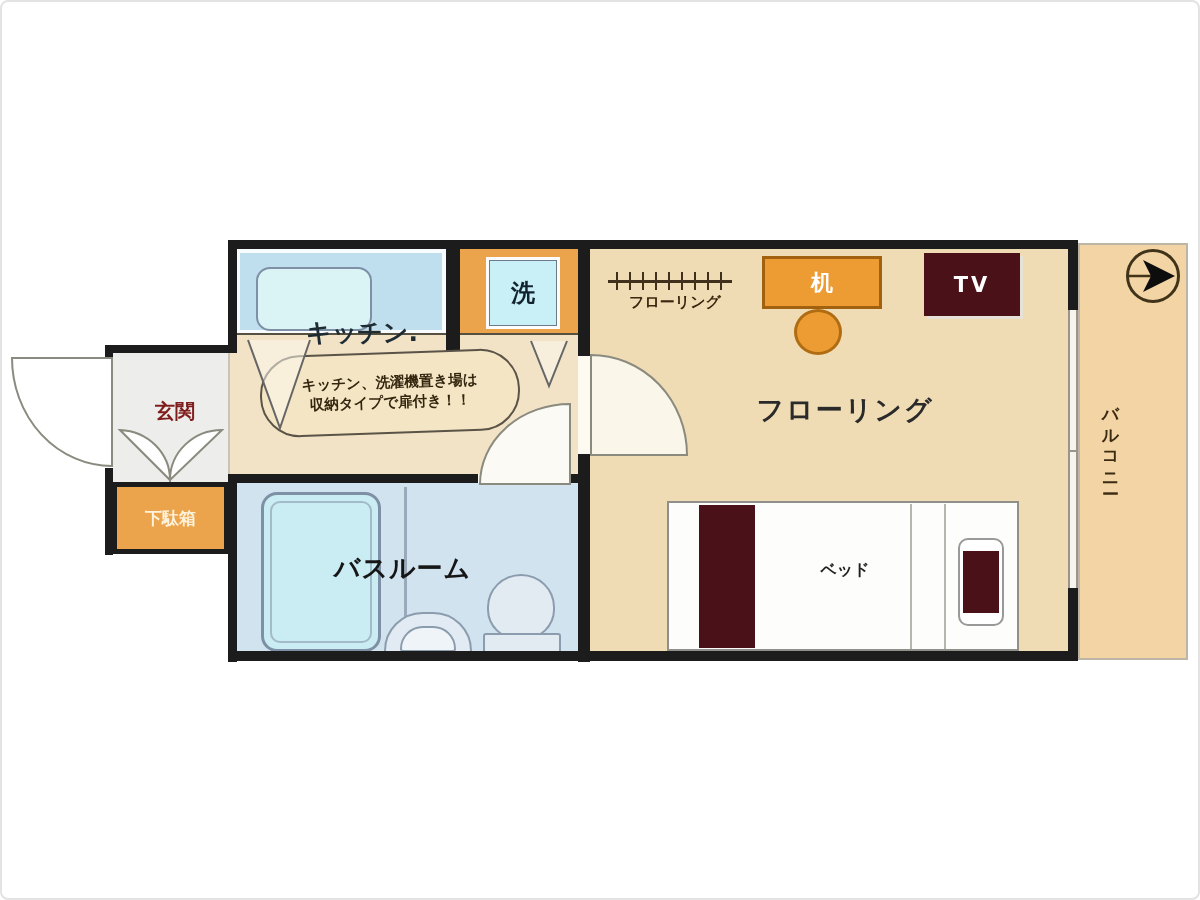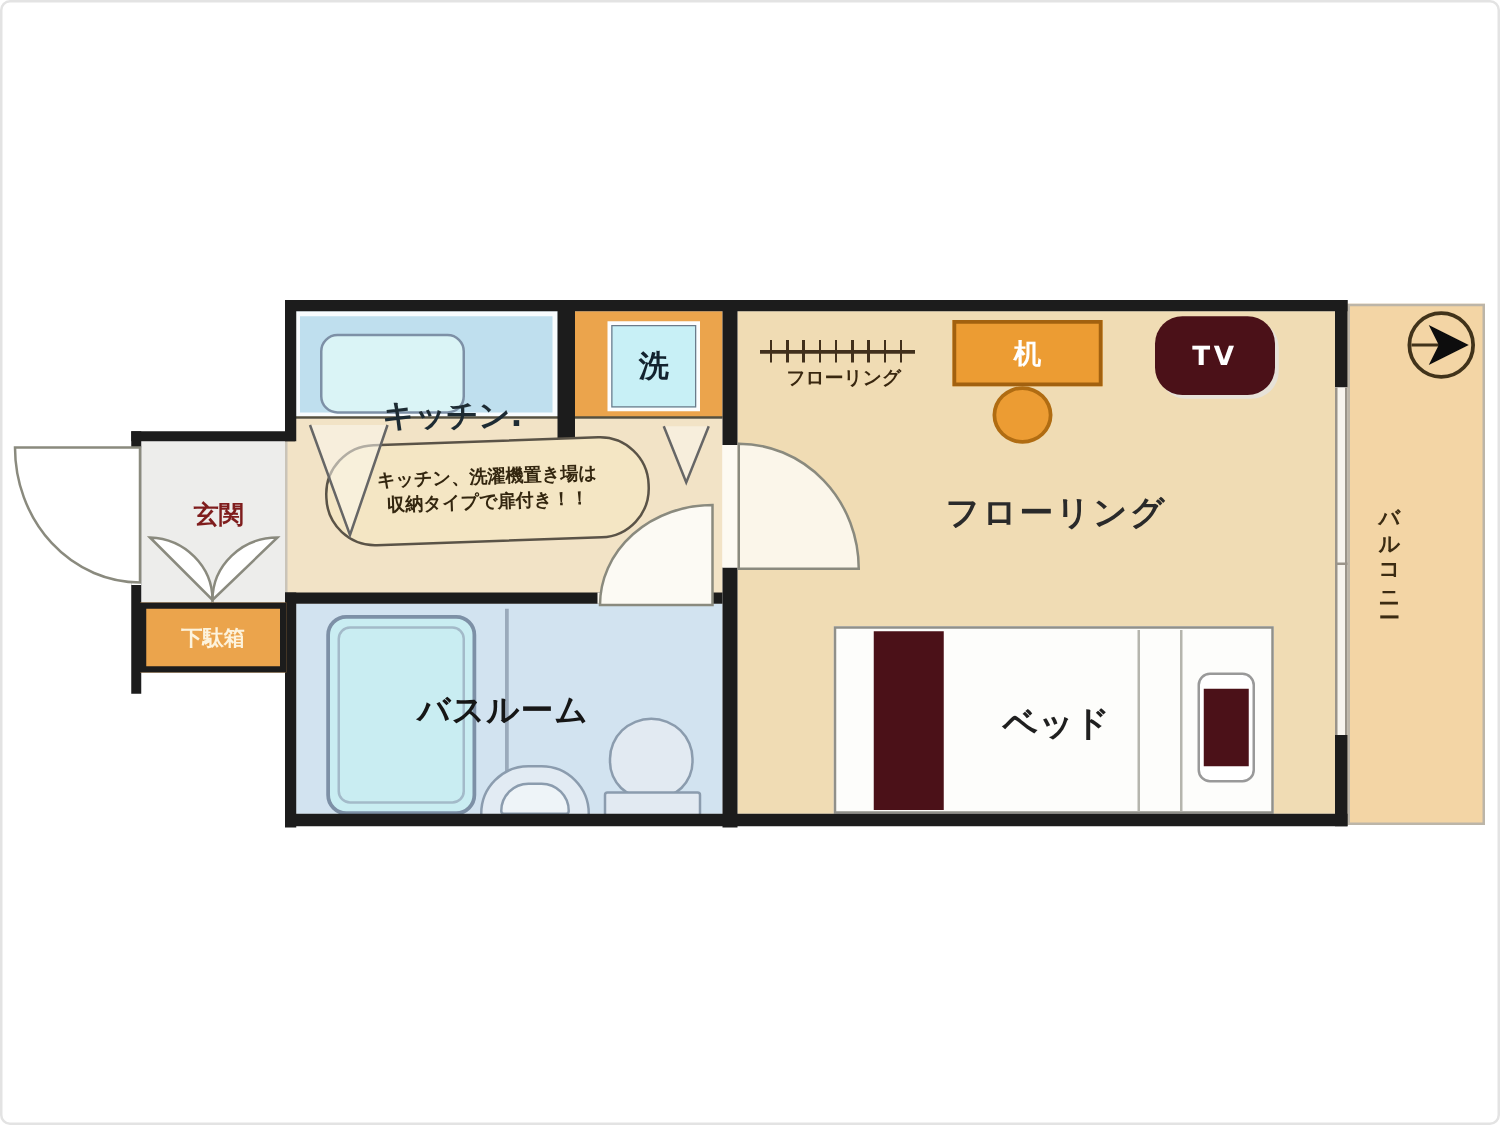"TV" .tv { border-radius: 22px -> none }
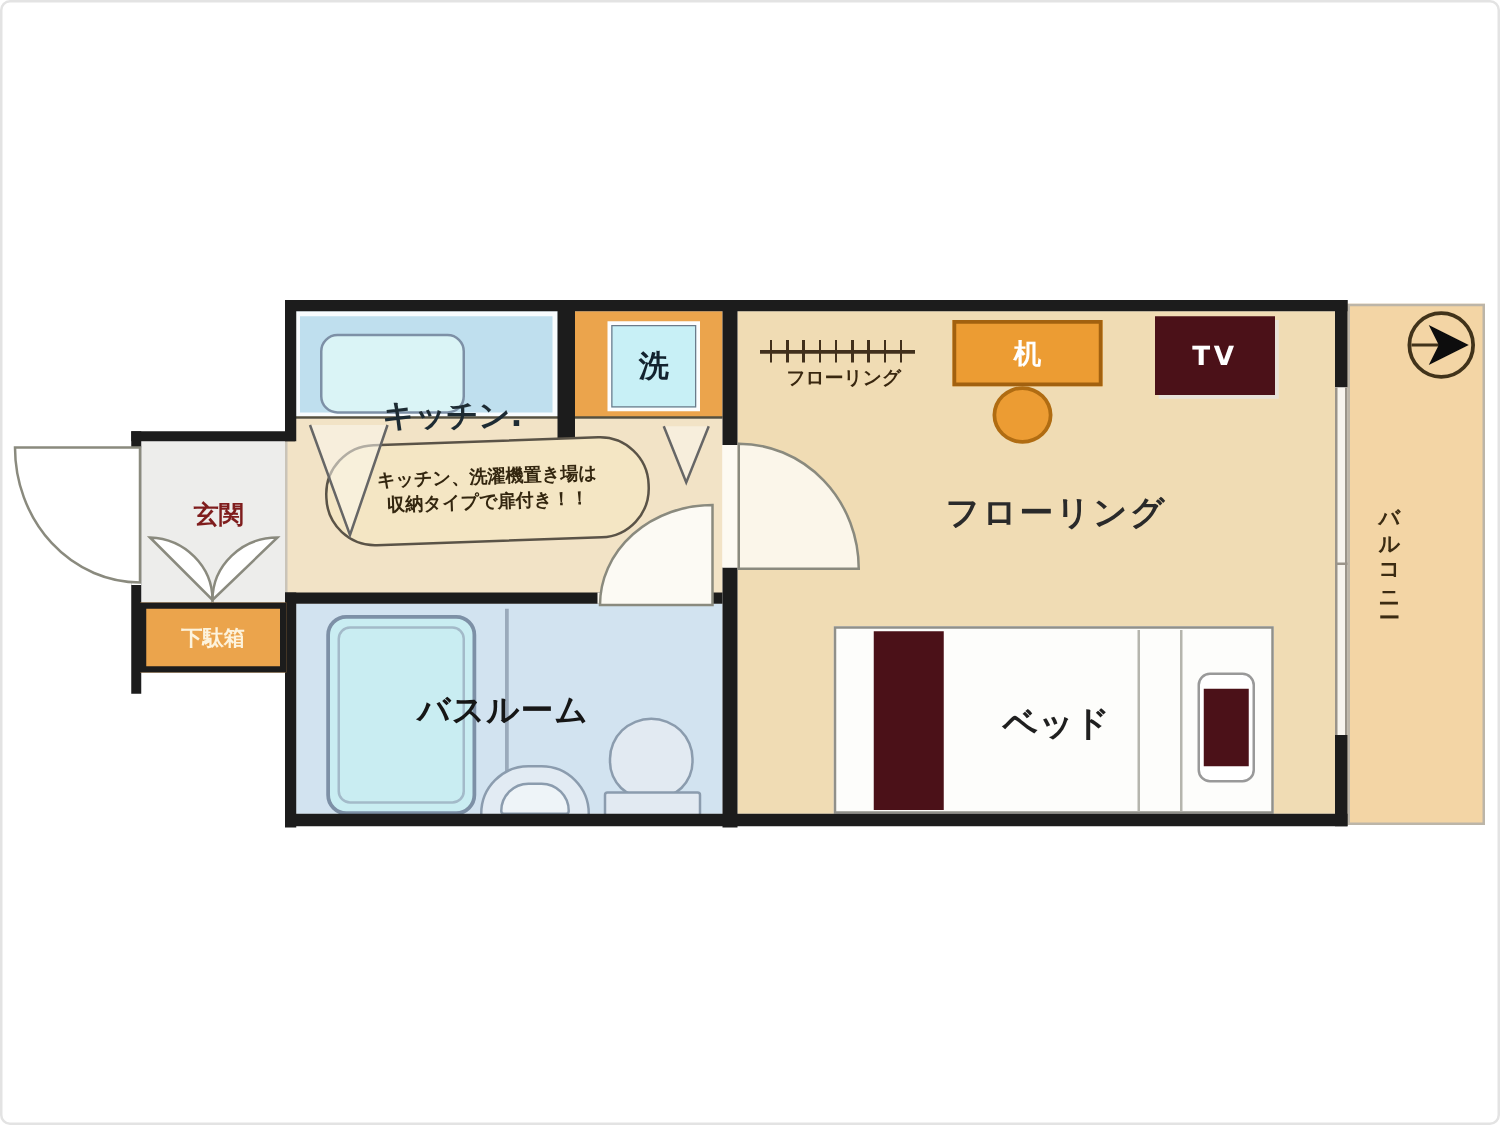"下駄箱" .getabako { height: 56px -> 72px }
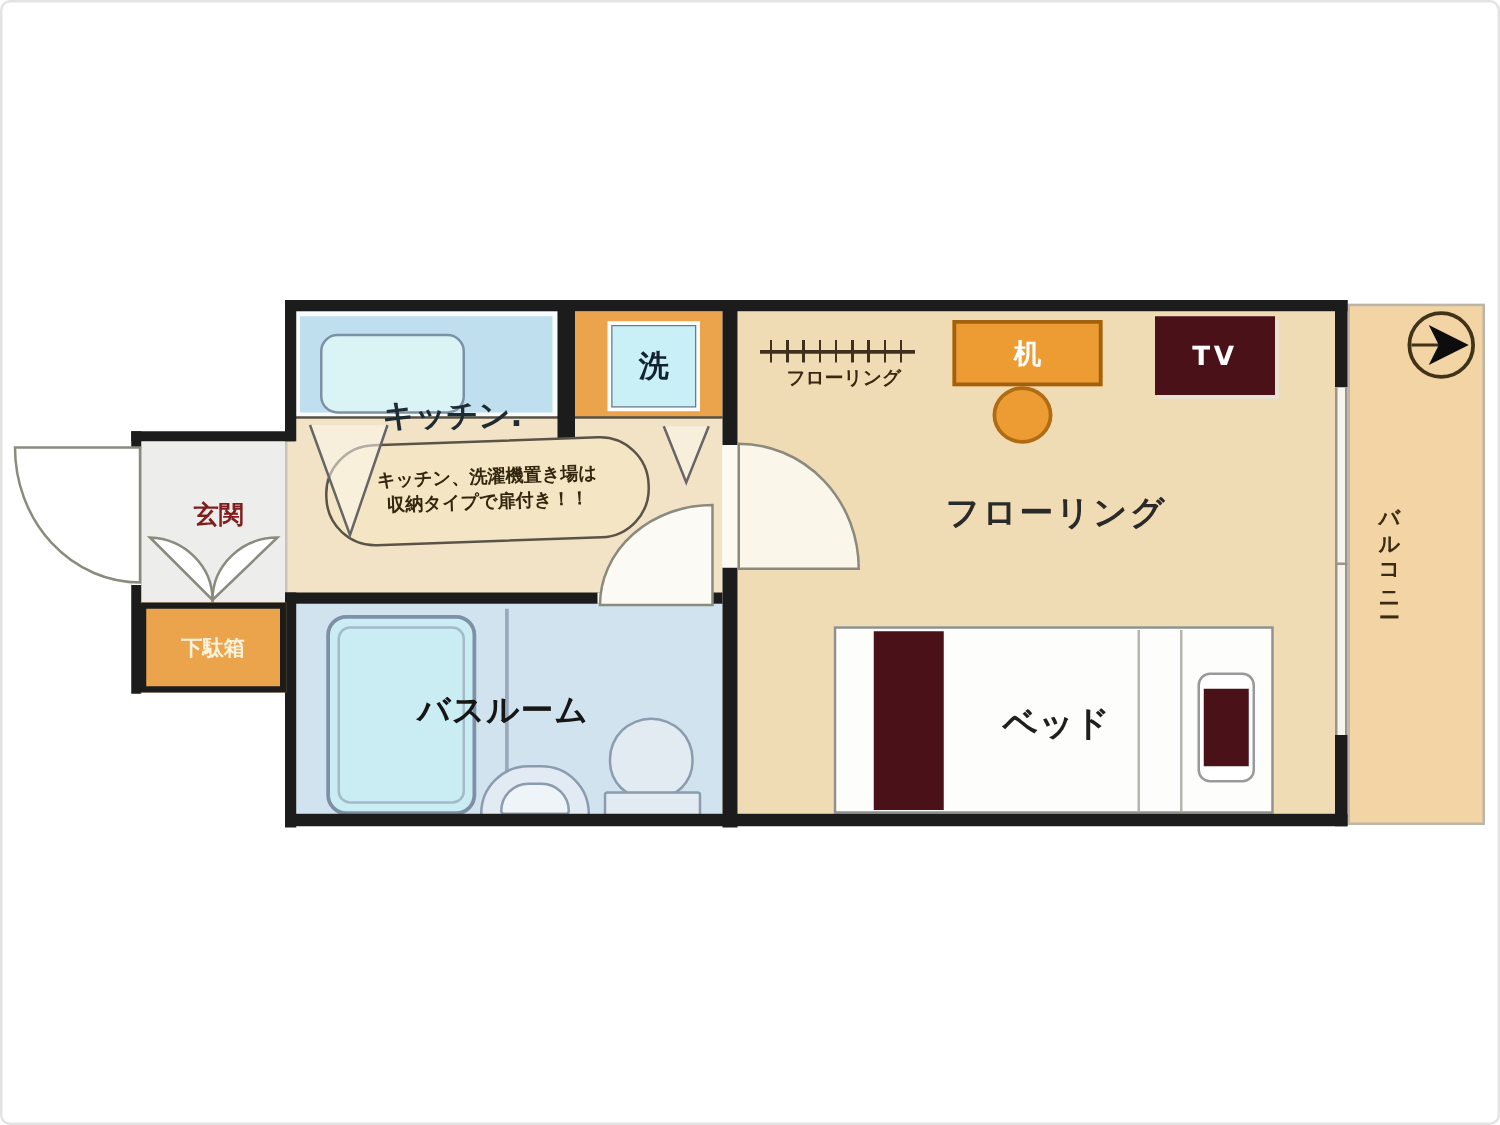"ベッド" .lbl-bed { font-size: 28px -> 16px }
